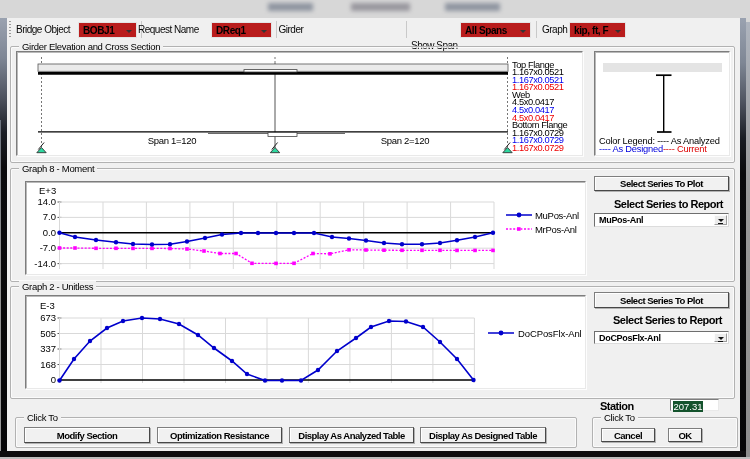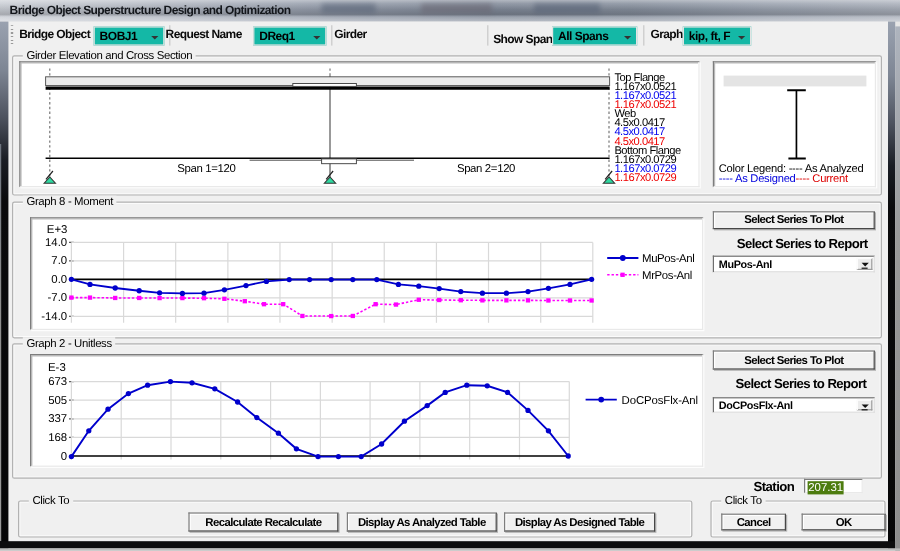"Bridge Object Superstructure Design and" div { html: <div> <span>Bridge Object Superstructure Design and Optimization</span> </div> -> none }
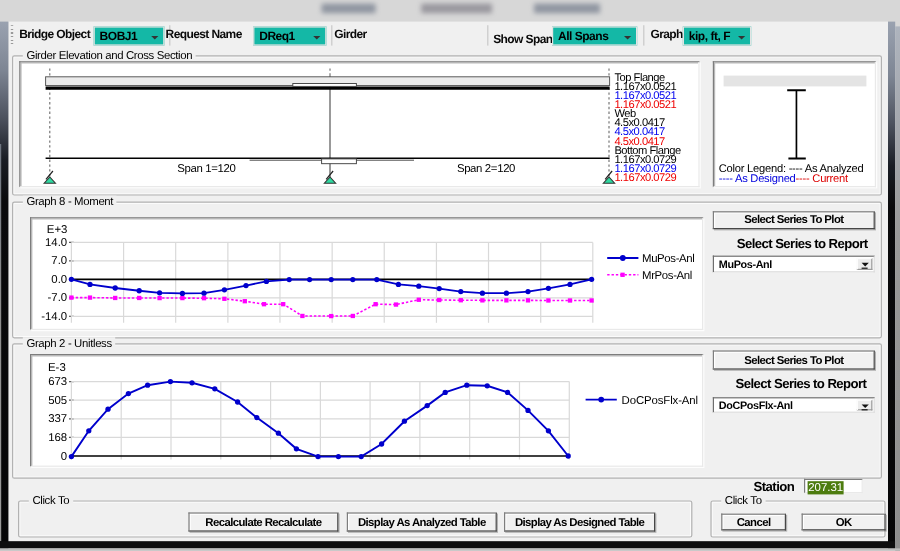"Bridge Object" .lbl { font-weight: 700 -> 400 }
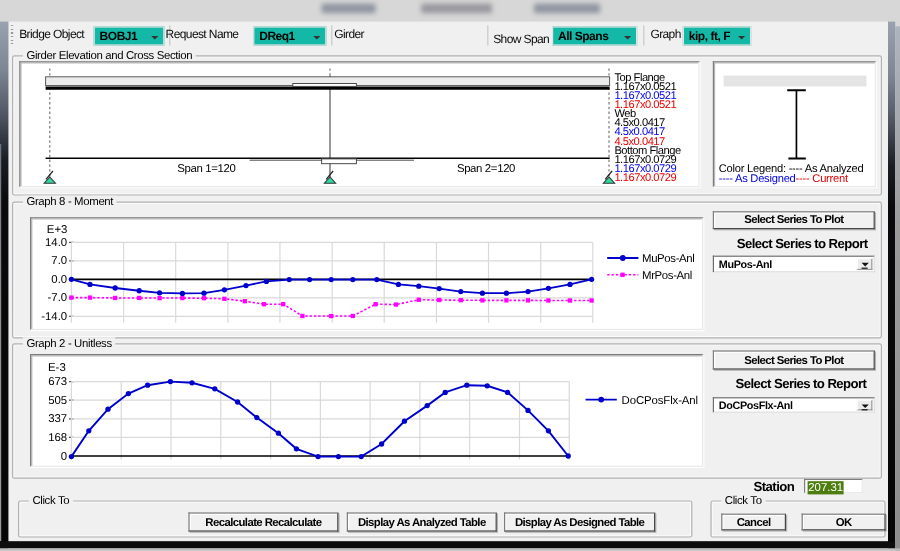"BOBJ1" .tcombo { background: #14b8a6 -> #b91c1c }
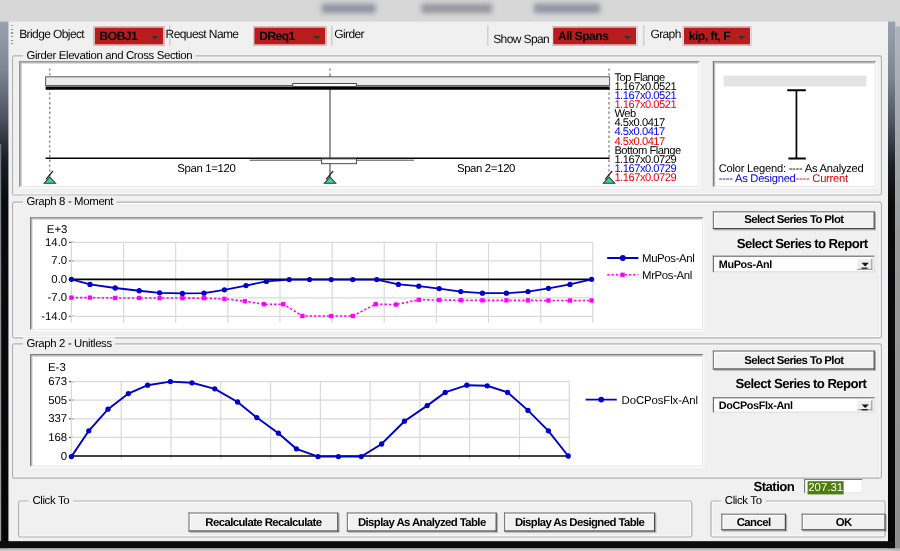"Show Span" div.lbl { top: 28px -> 40px }
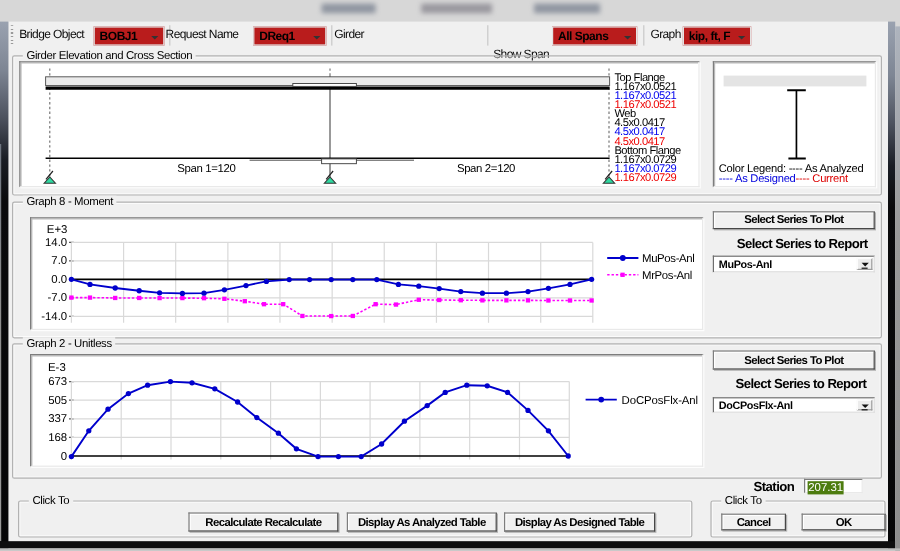"Station" div.slbl { left: 628px -> 600px }
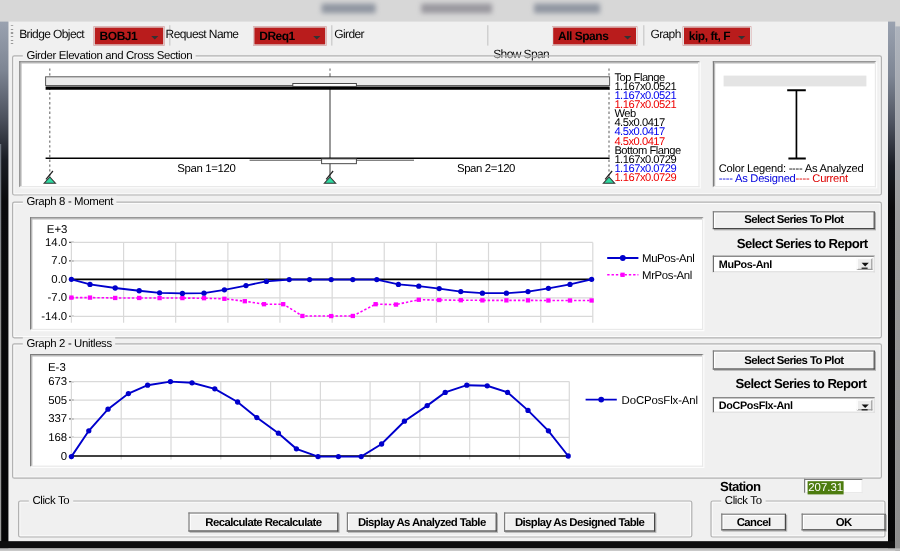"207.31" span { background: #4d7c0f -> #14532d }
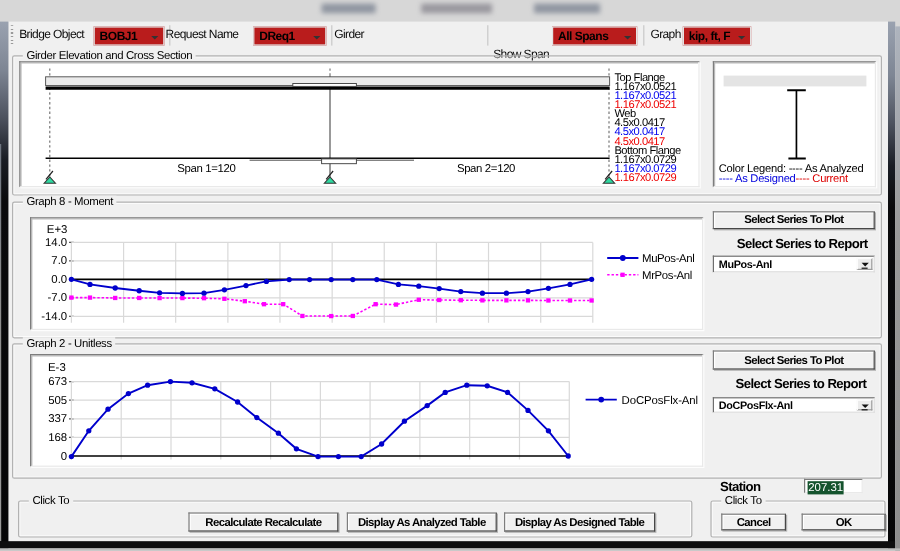"Modify Section" div.btn { html: none -> <div>Modify Section</div> }
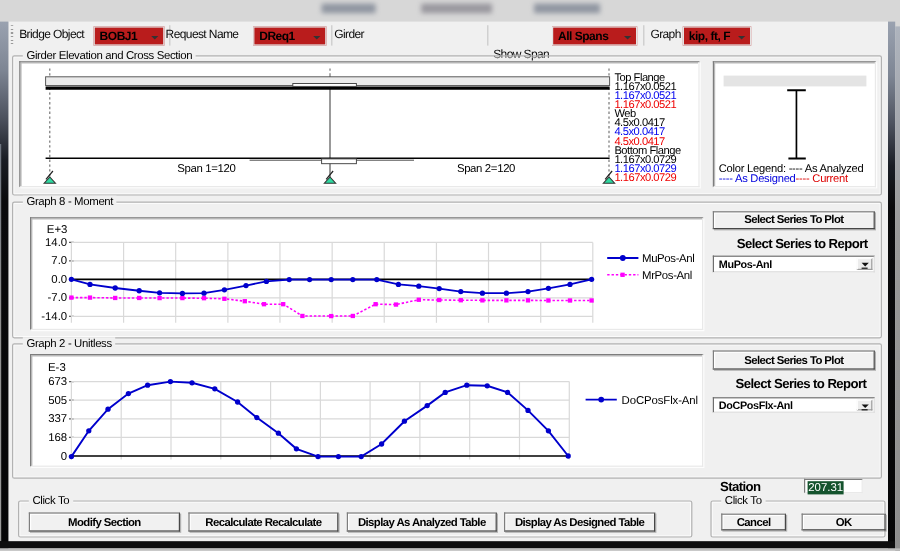"Recalculate Recalculate" div.btn { text: Recalculate Recalculate -> Optimization Resistance }
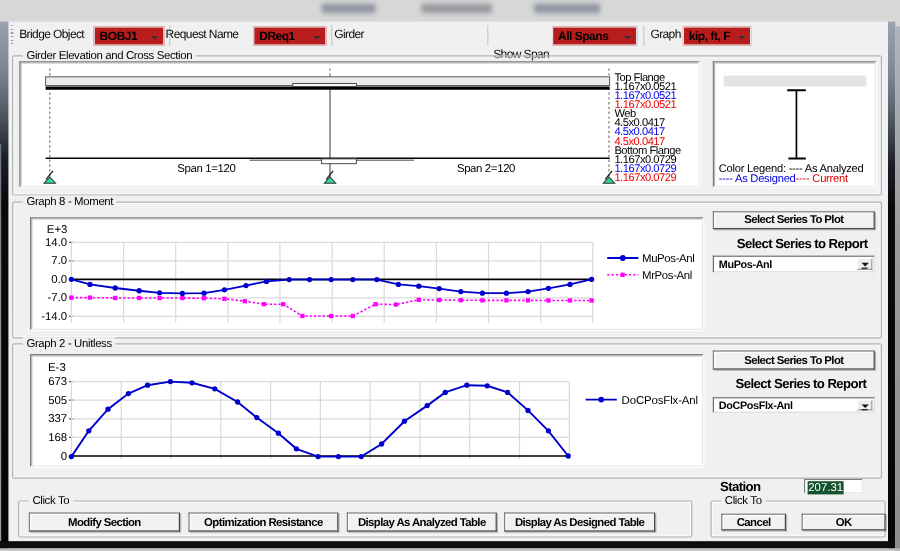"OK" div.btn { width: 70px -> 34px }
